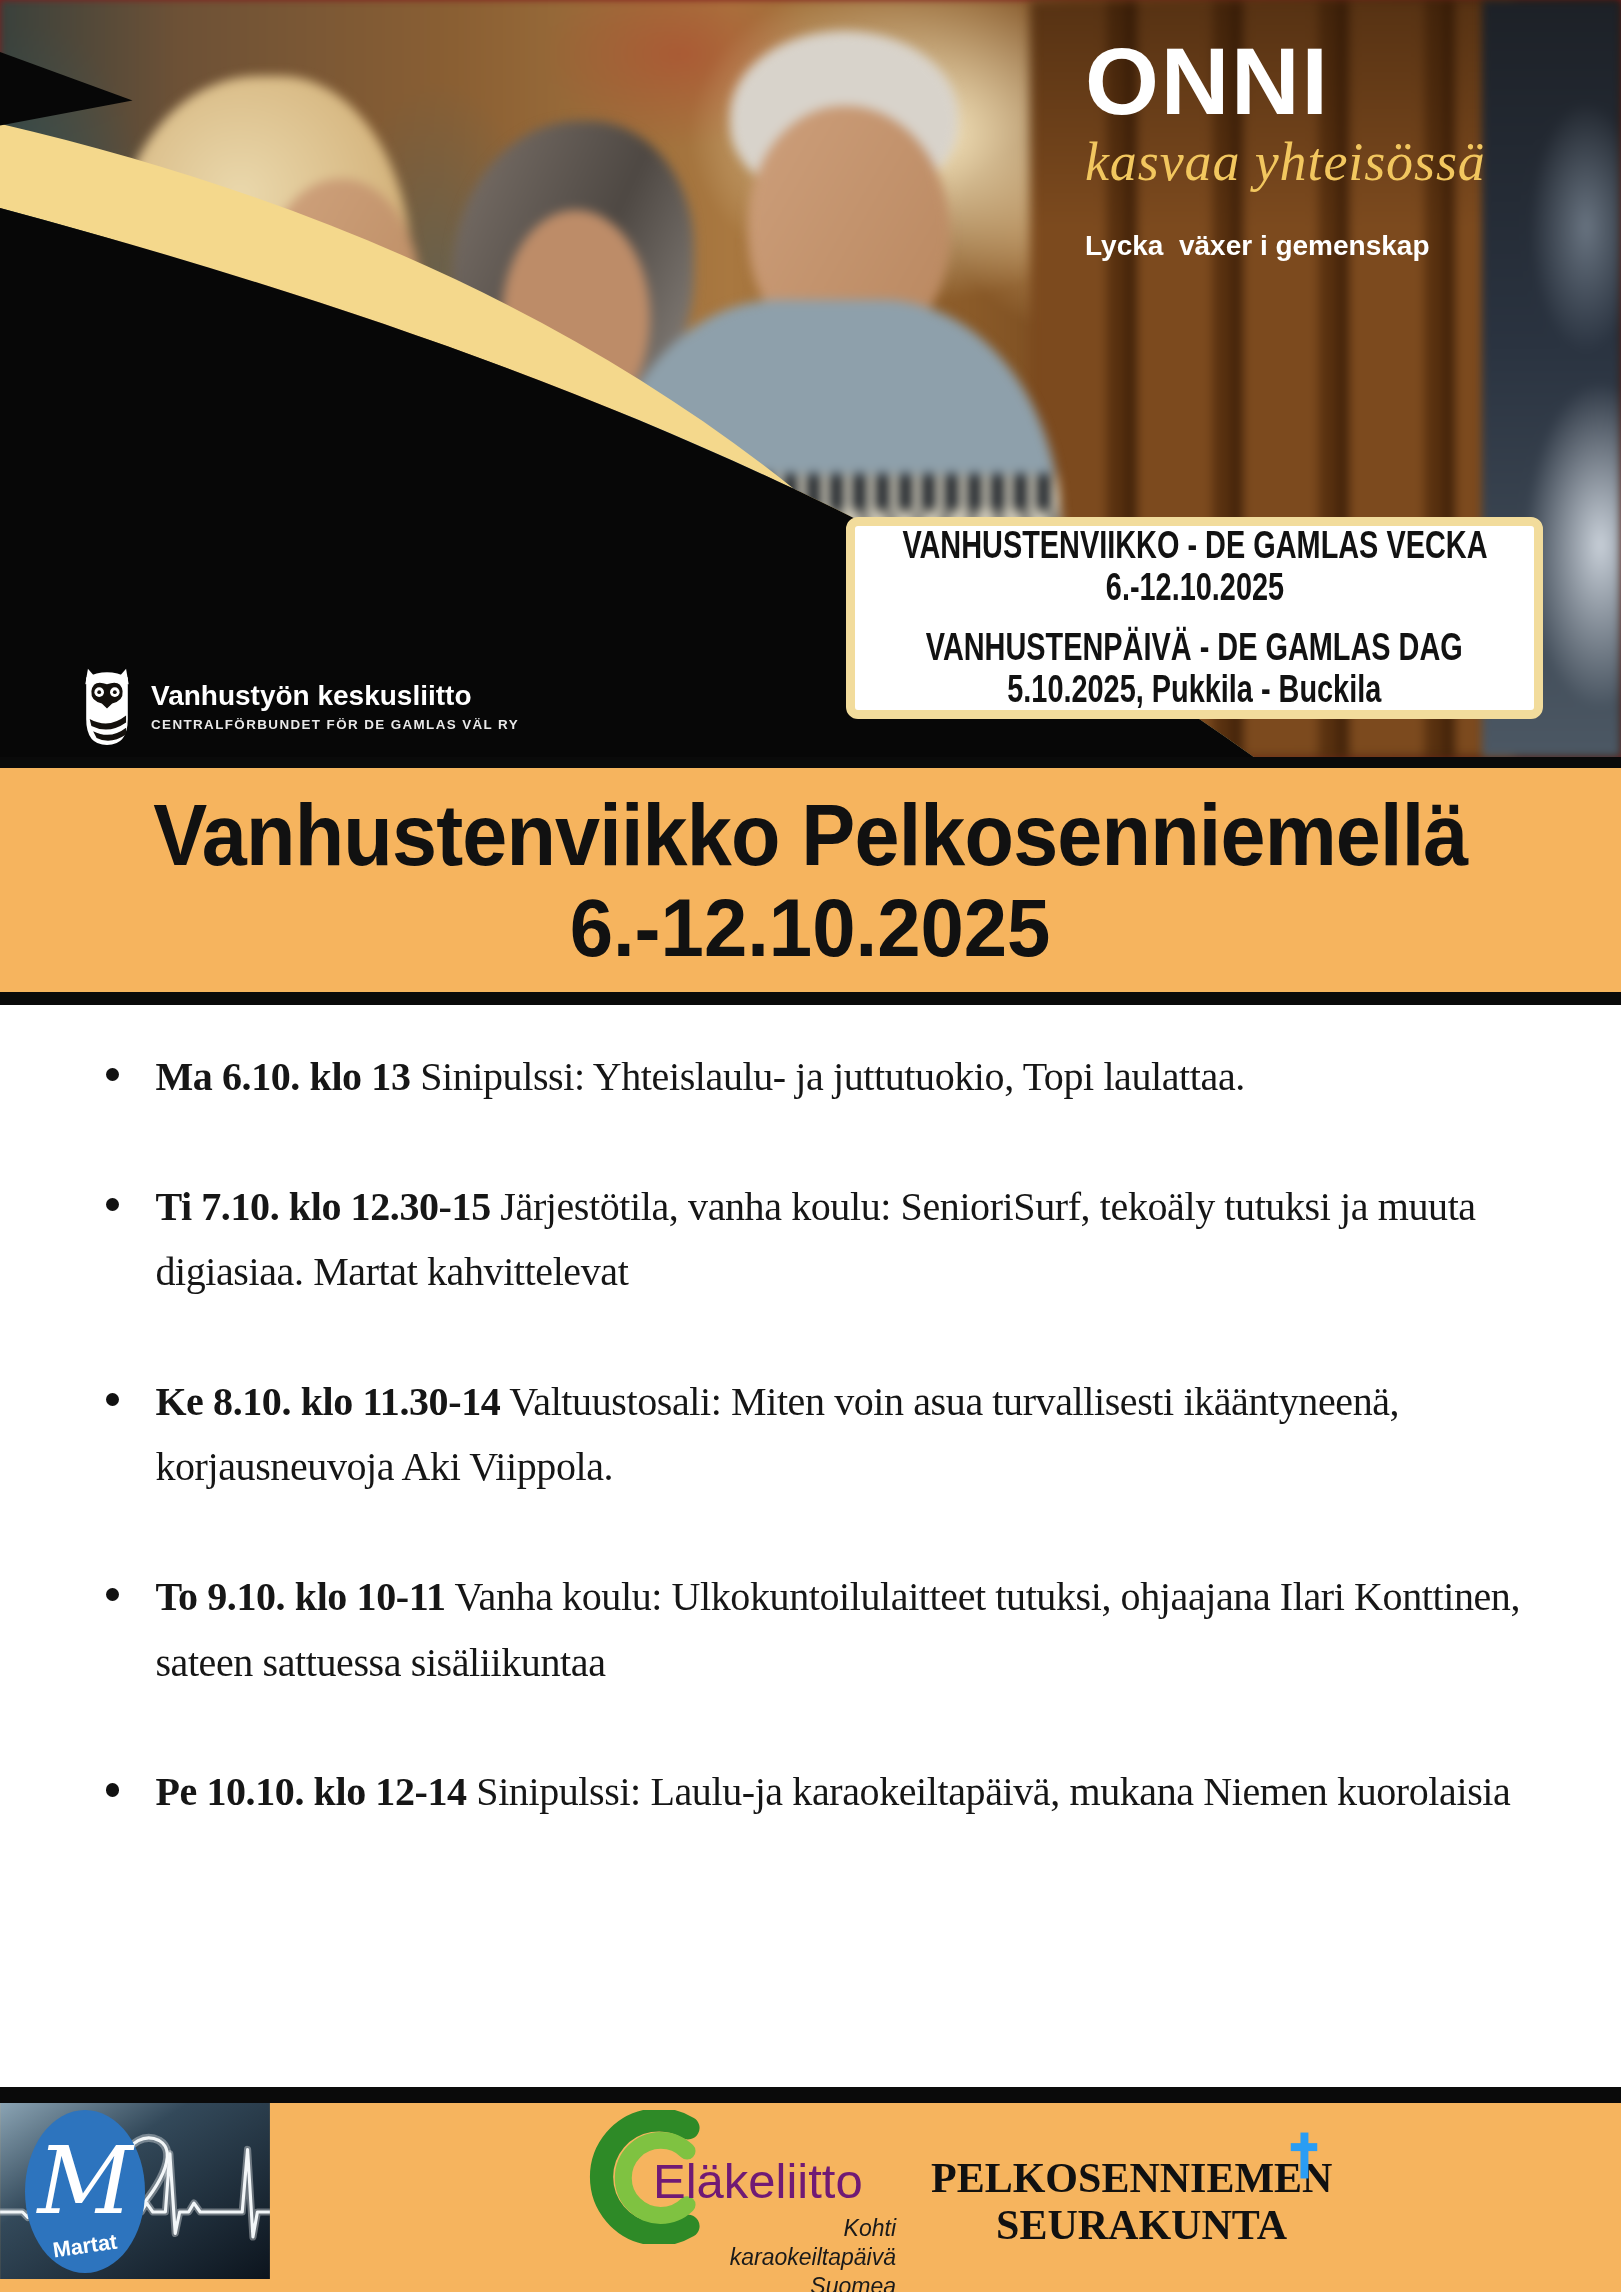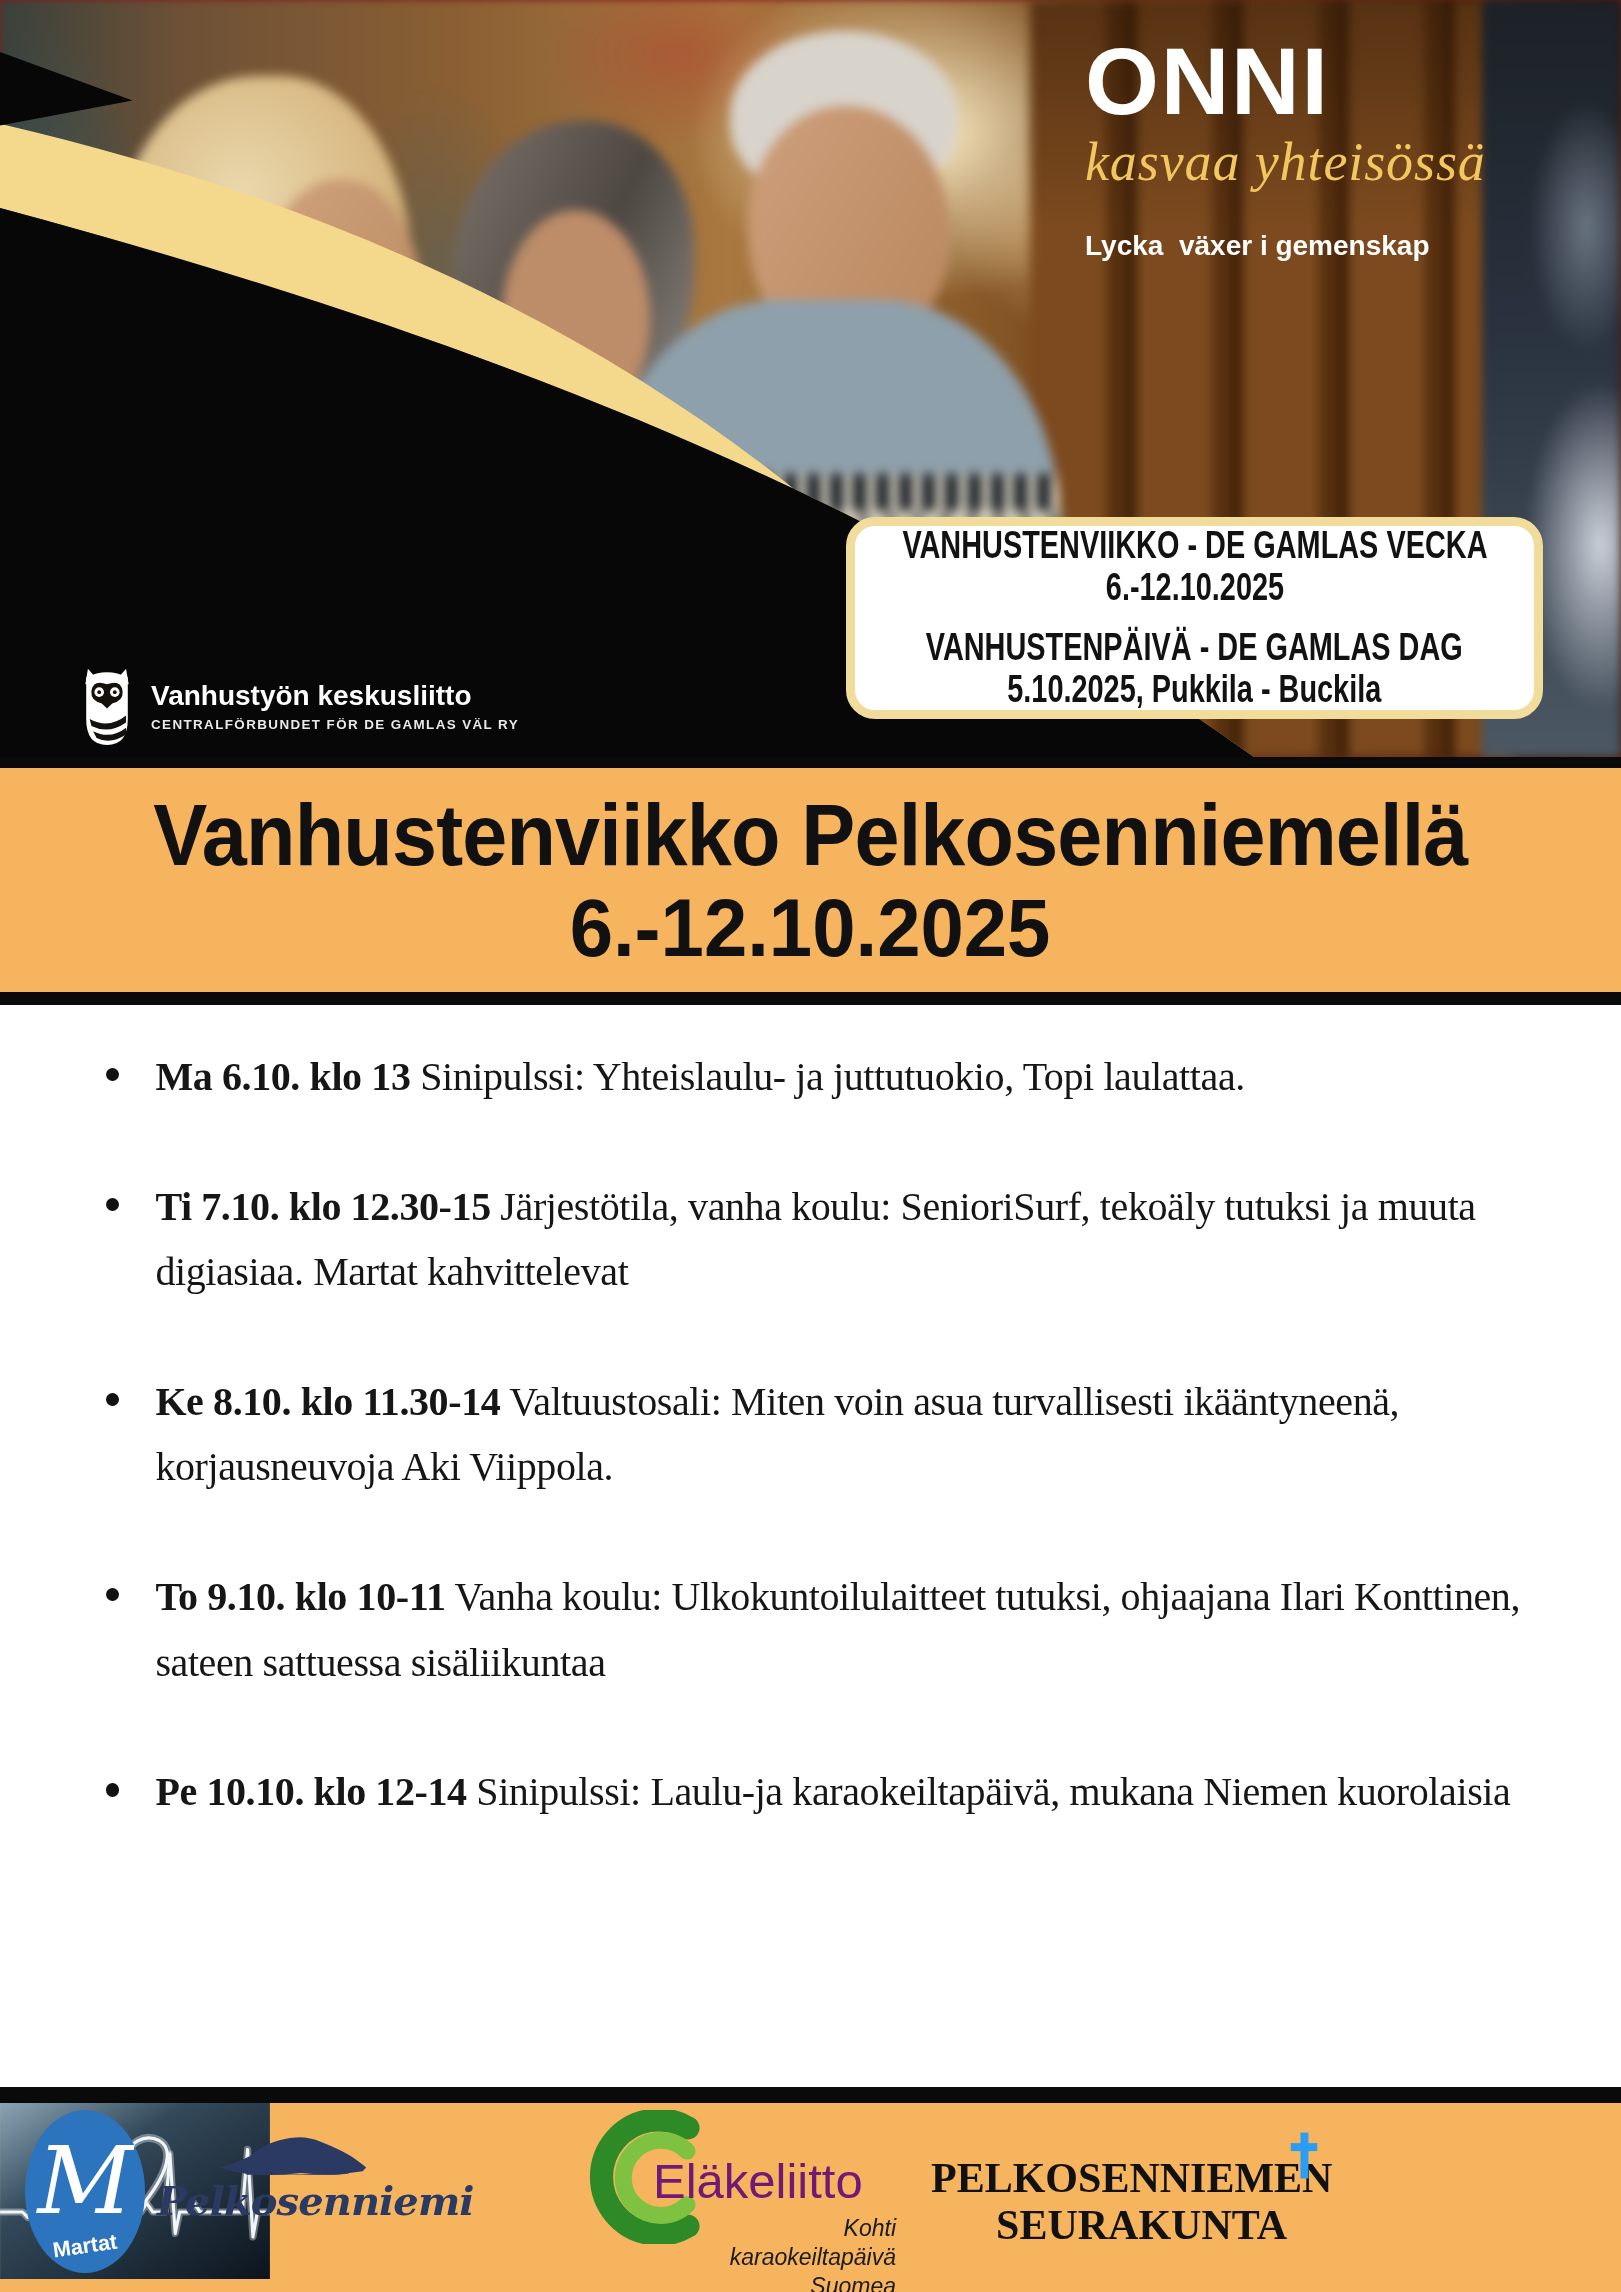"VANHUSTENVIIKKO - DE GAMLAS VECKA" .infobox { border-radius: 29px -> 12px }
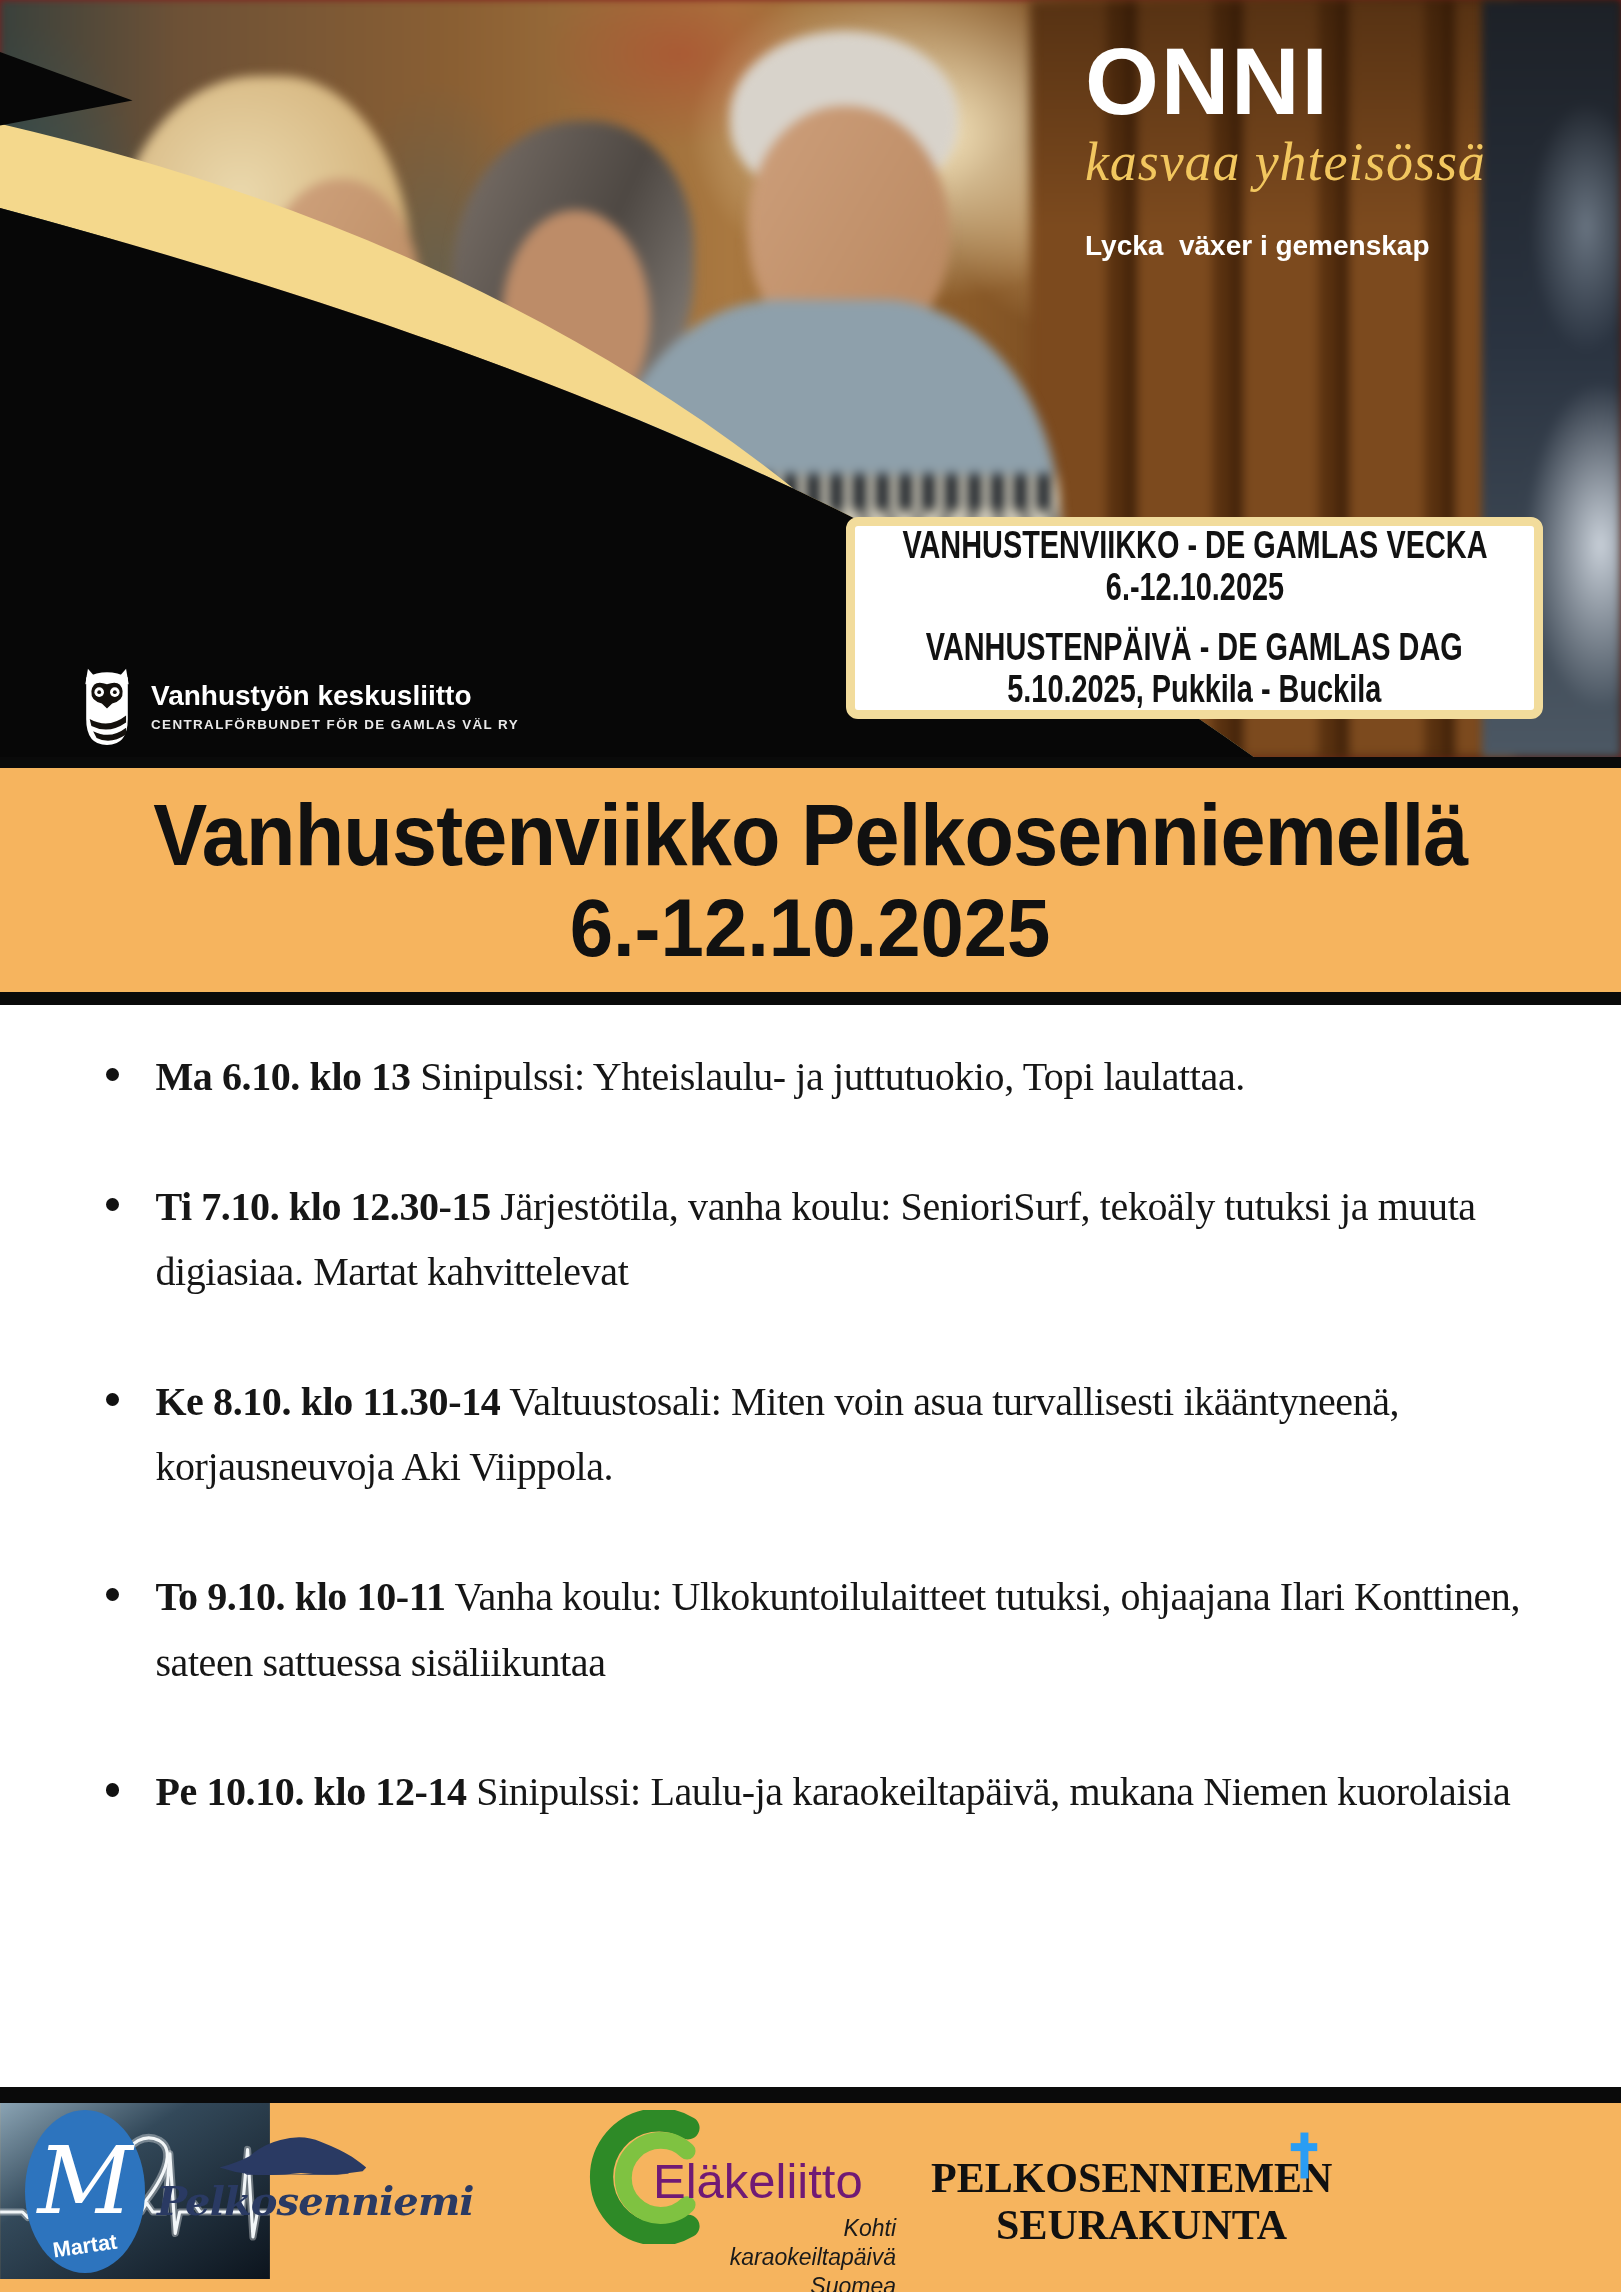"Pelkosenniemi" div.pelko { html: <div> <svg> <path></path> <path></path> </svg> <div>Pelkosenniemi</div> </div> -> none }
